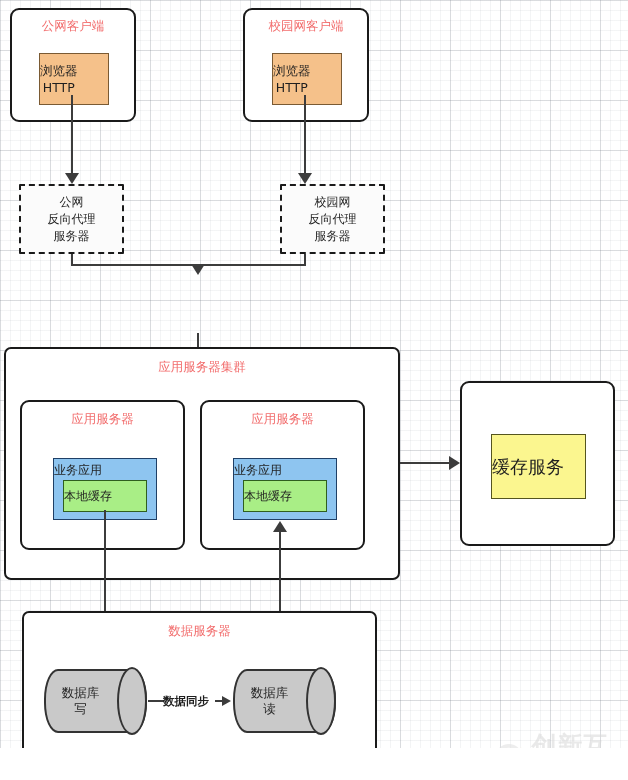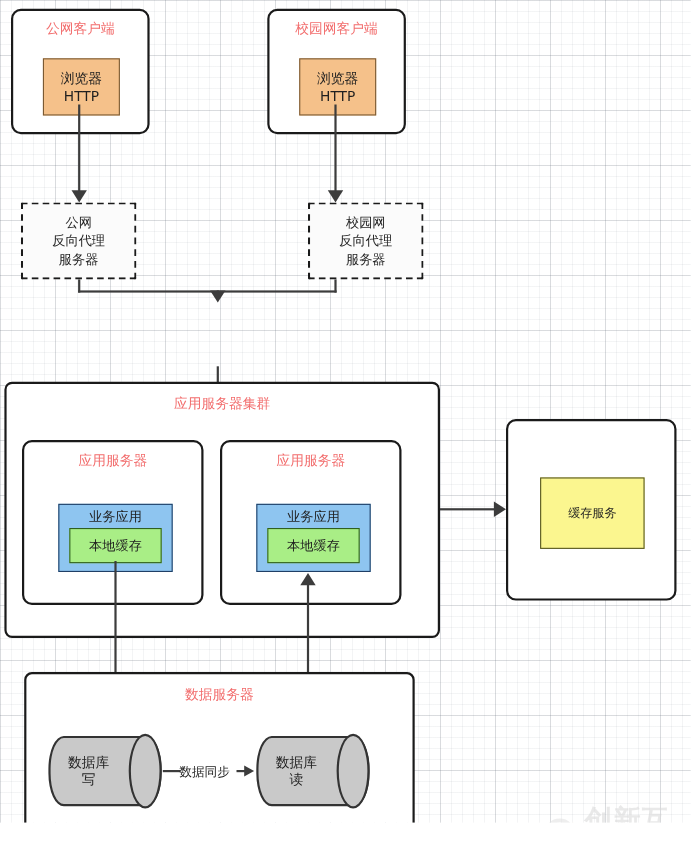"浏览器" .leaf { justify-content: center -> none }
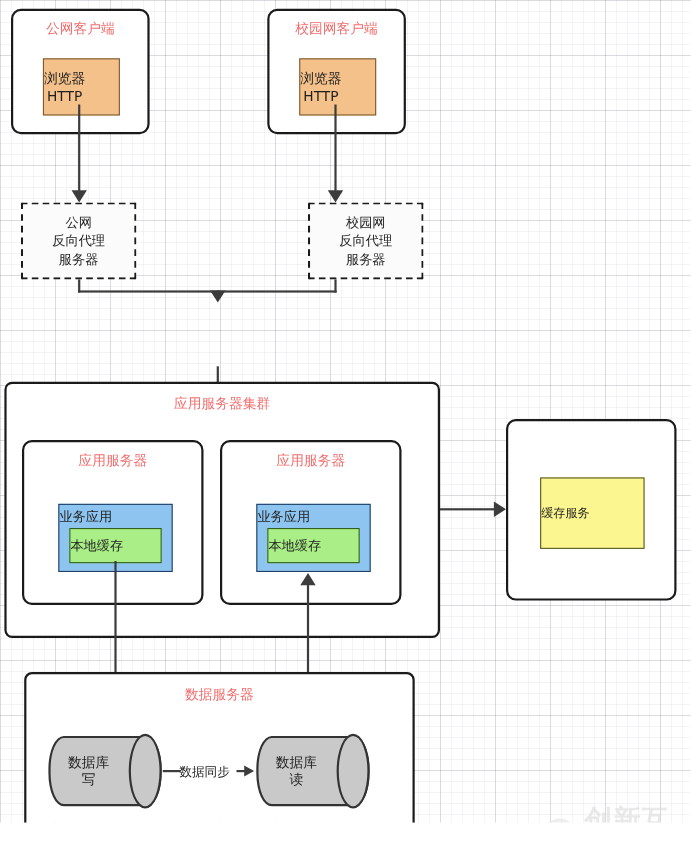"缓存服务" .cacheservice { font-size: 11px -> 18px }
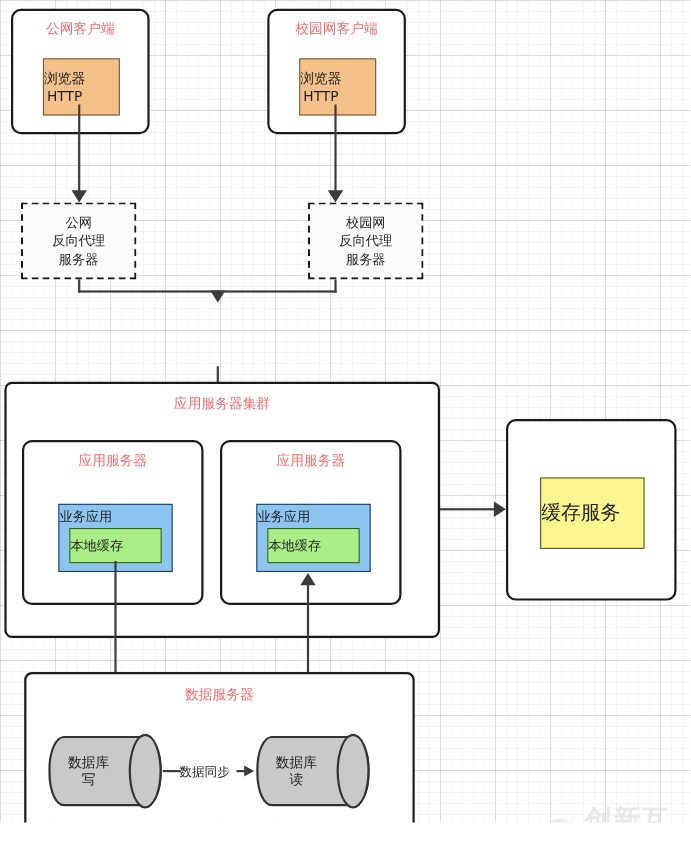"数据同步" div.edge-label { font-weight: none -> bold }
